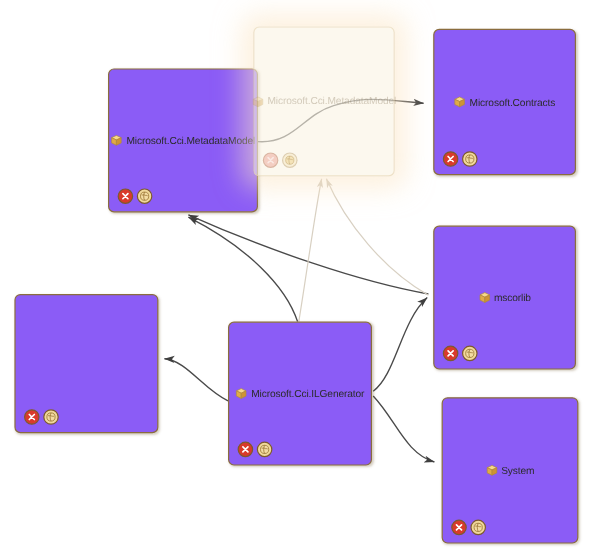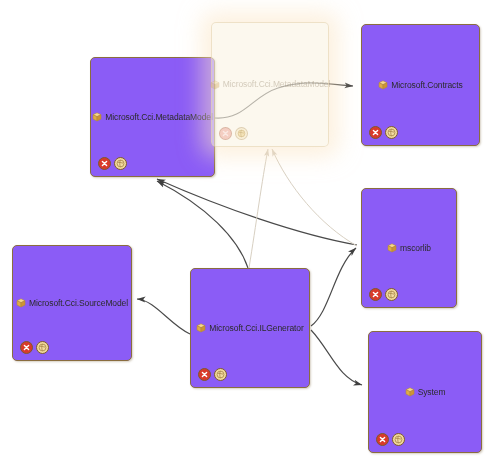"mscorlib" div.node { width: 96px -> 119px }
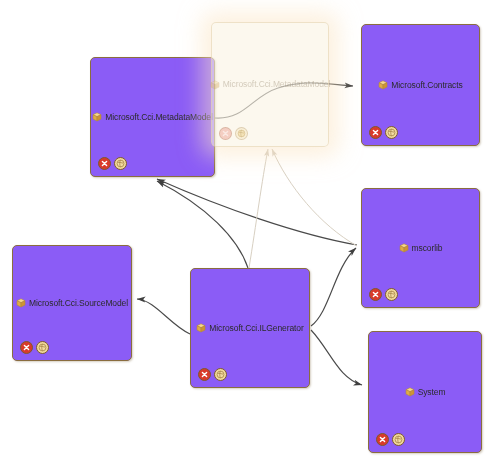"Microsoft.Cci.SourceModel" div.node-label-row { html: <div> <svg> <path></path> <path></path> <path></path> </svg> <span>Microsoft.Cci.SourceModel</span> </div> -> none }
